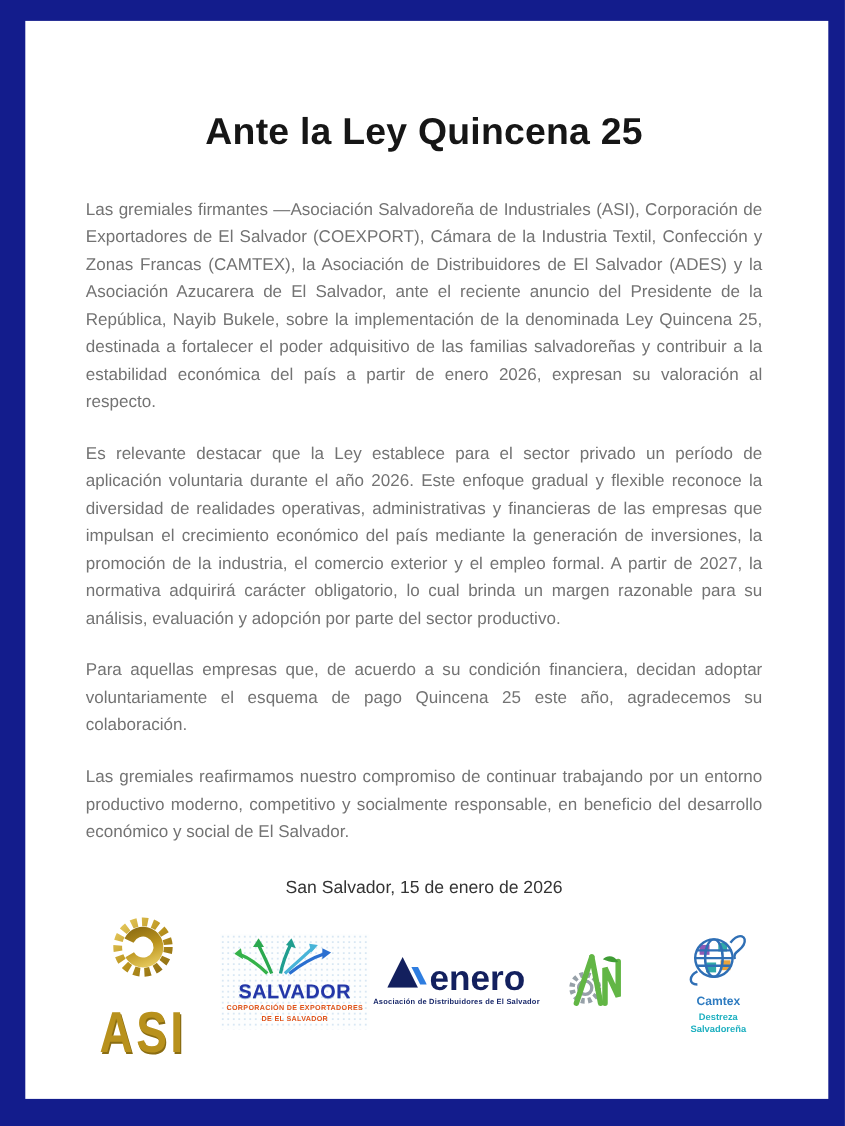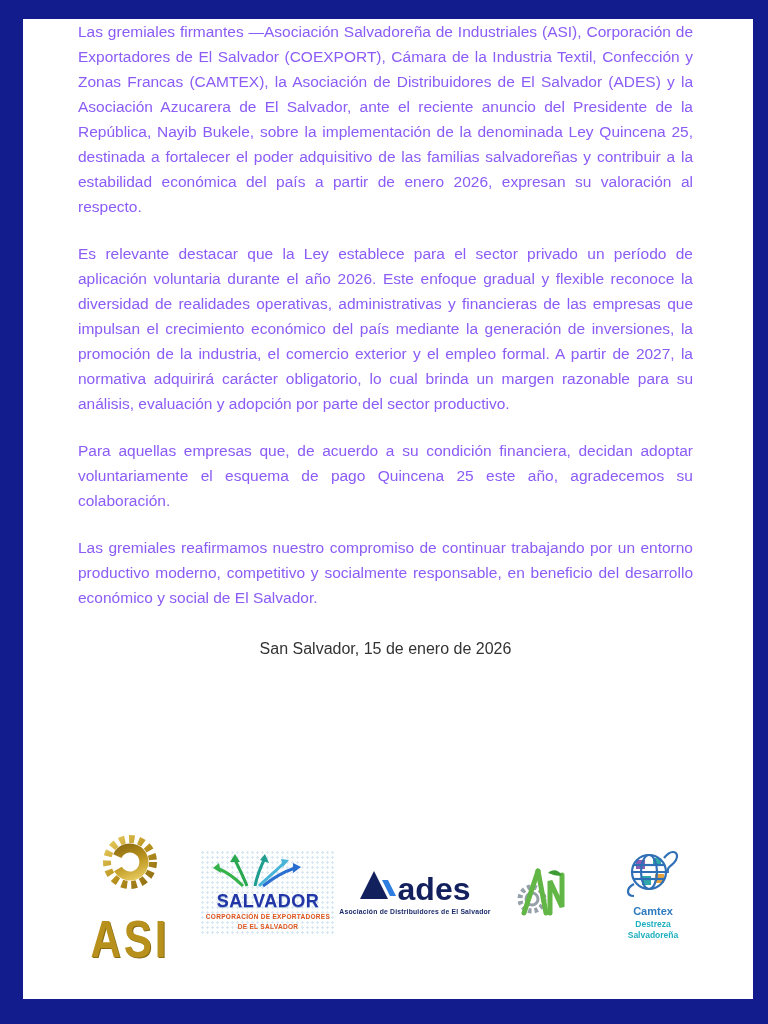"Ante la Ley Quincena 25" h1.title { html: none -> <h1>Ante la Ley Quincena 25</h1> }
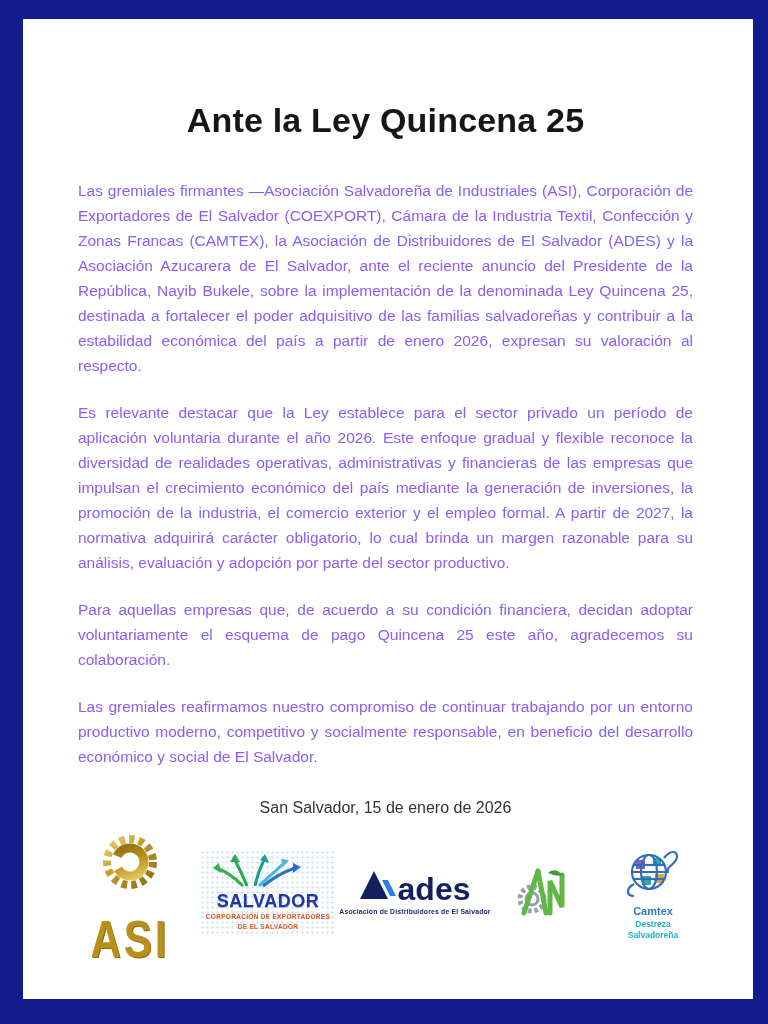"Las gremiales firmantes —Asociación" .para { color: #8b5cf6 -> #737373 }
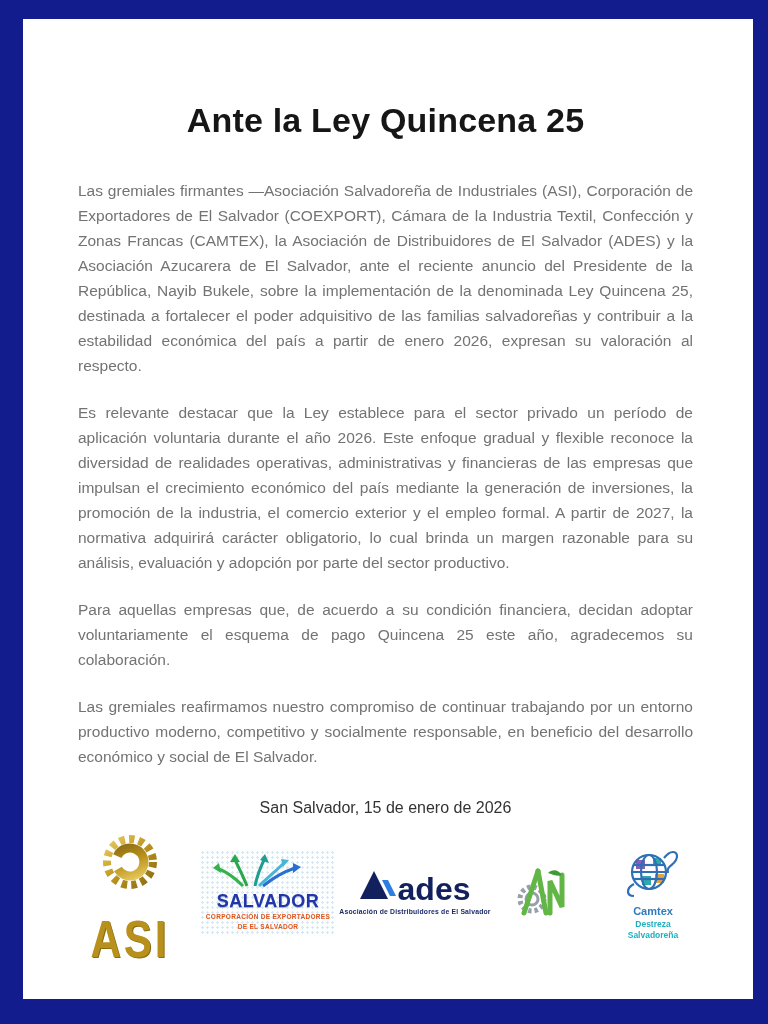"ades" span.ades-text { text: ades -> enero }
